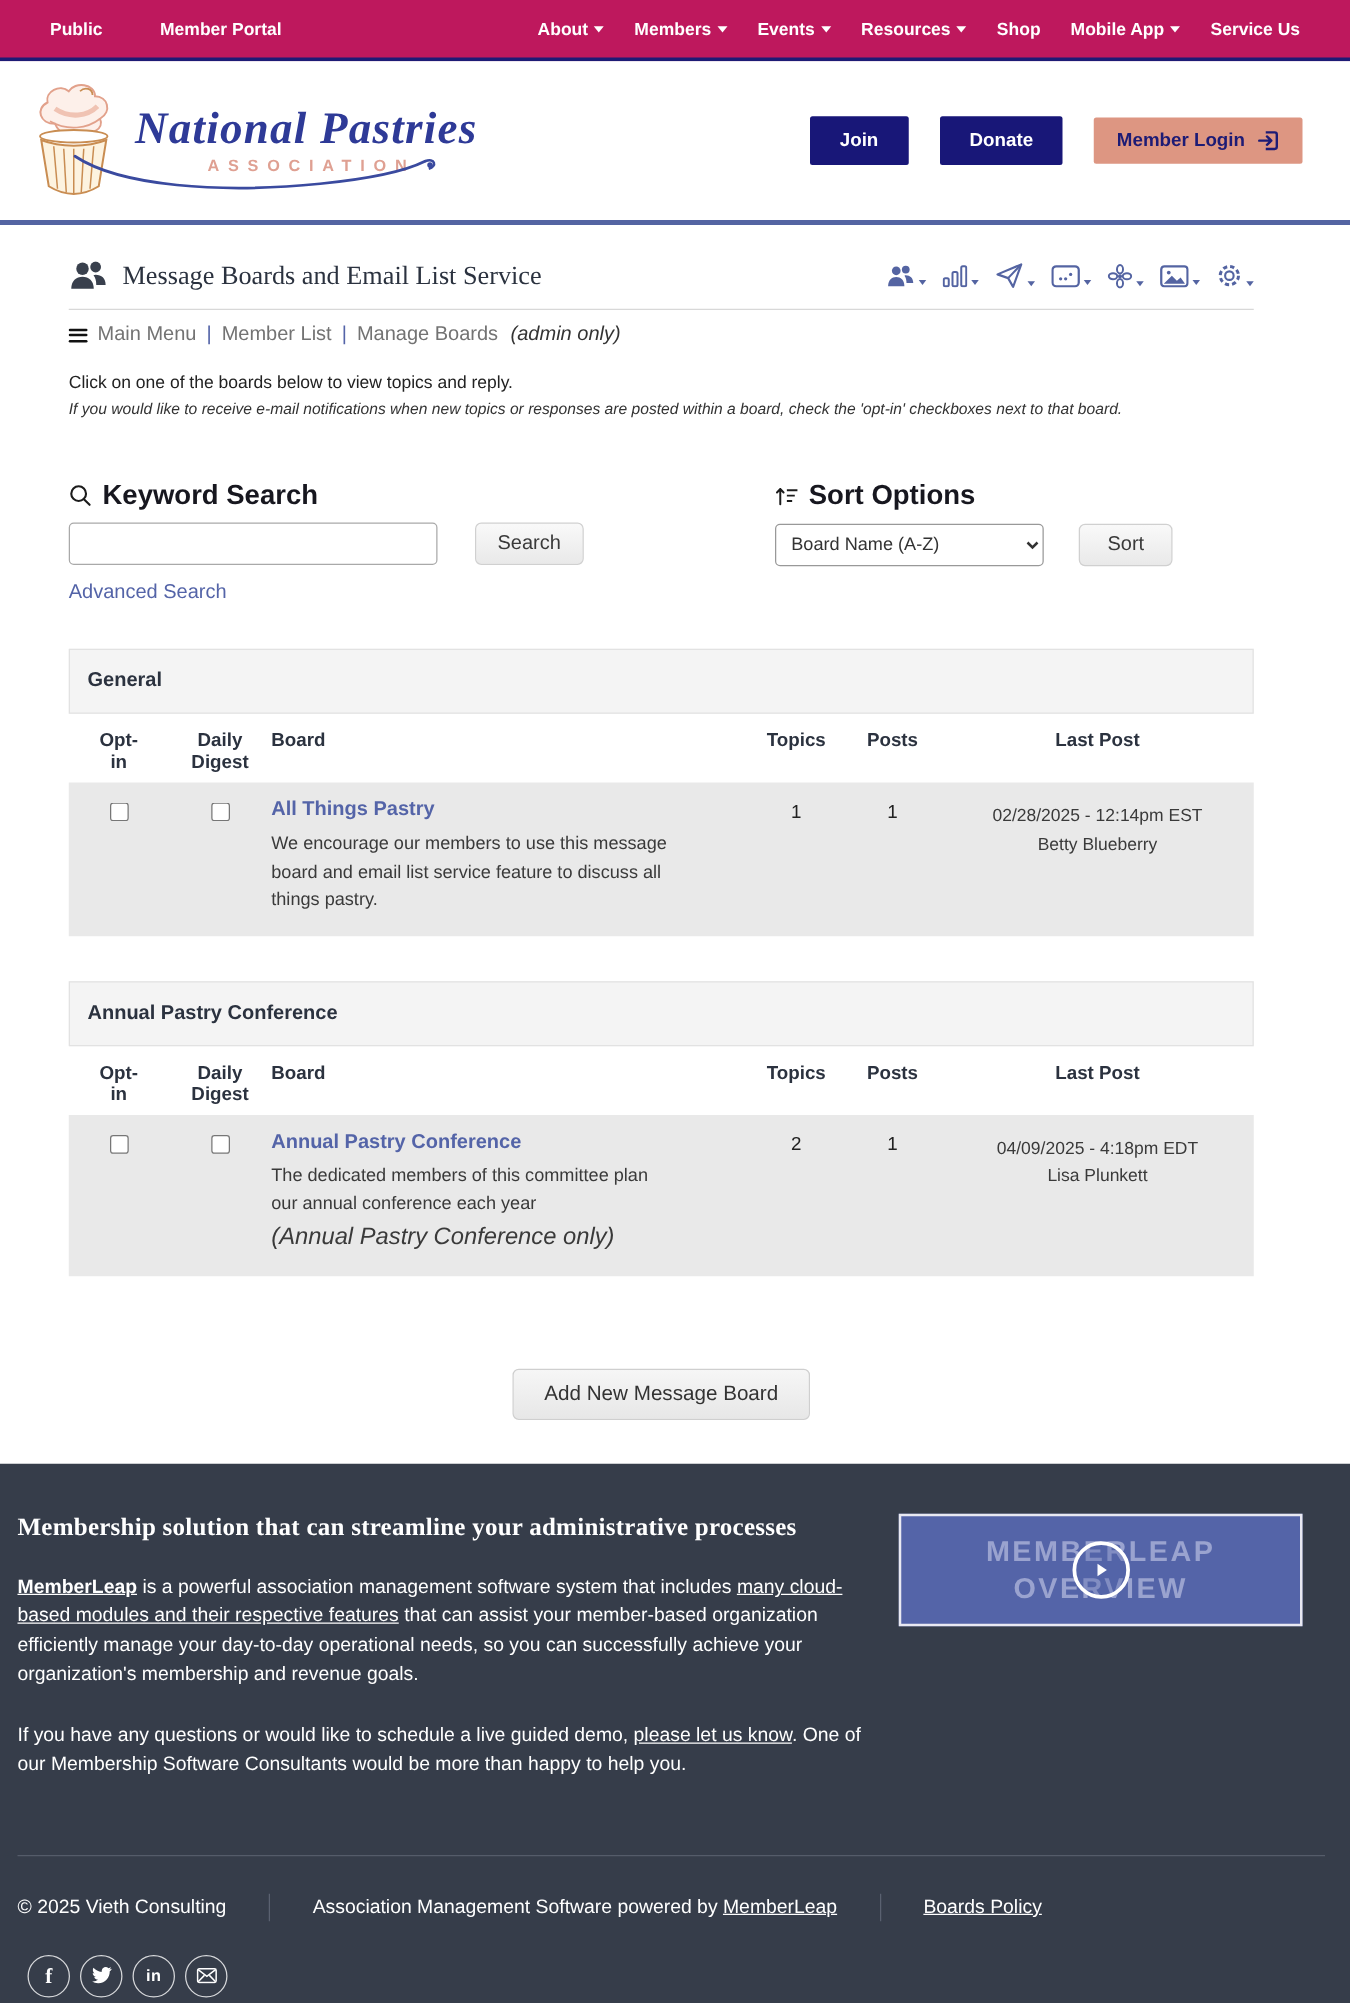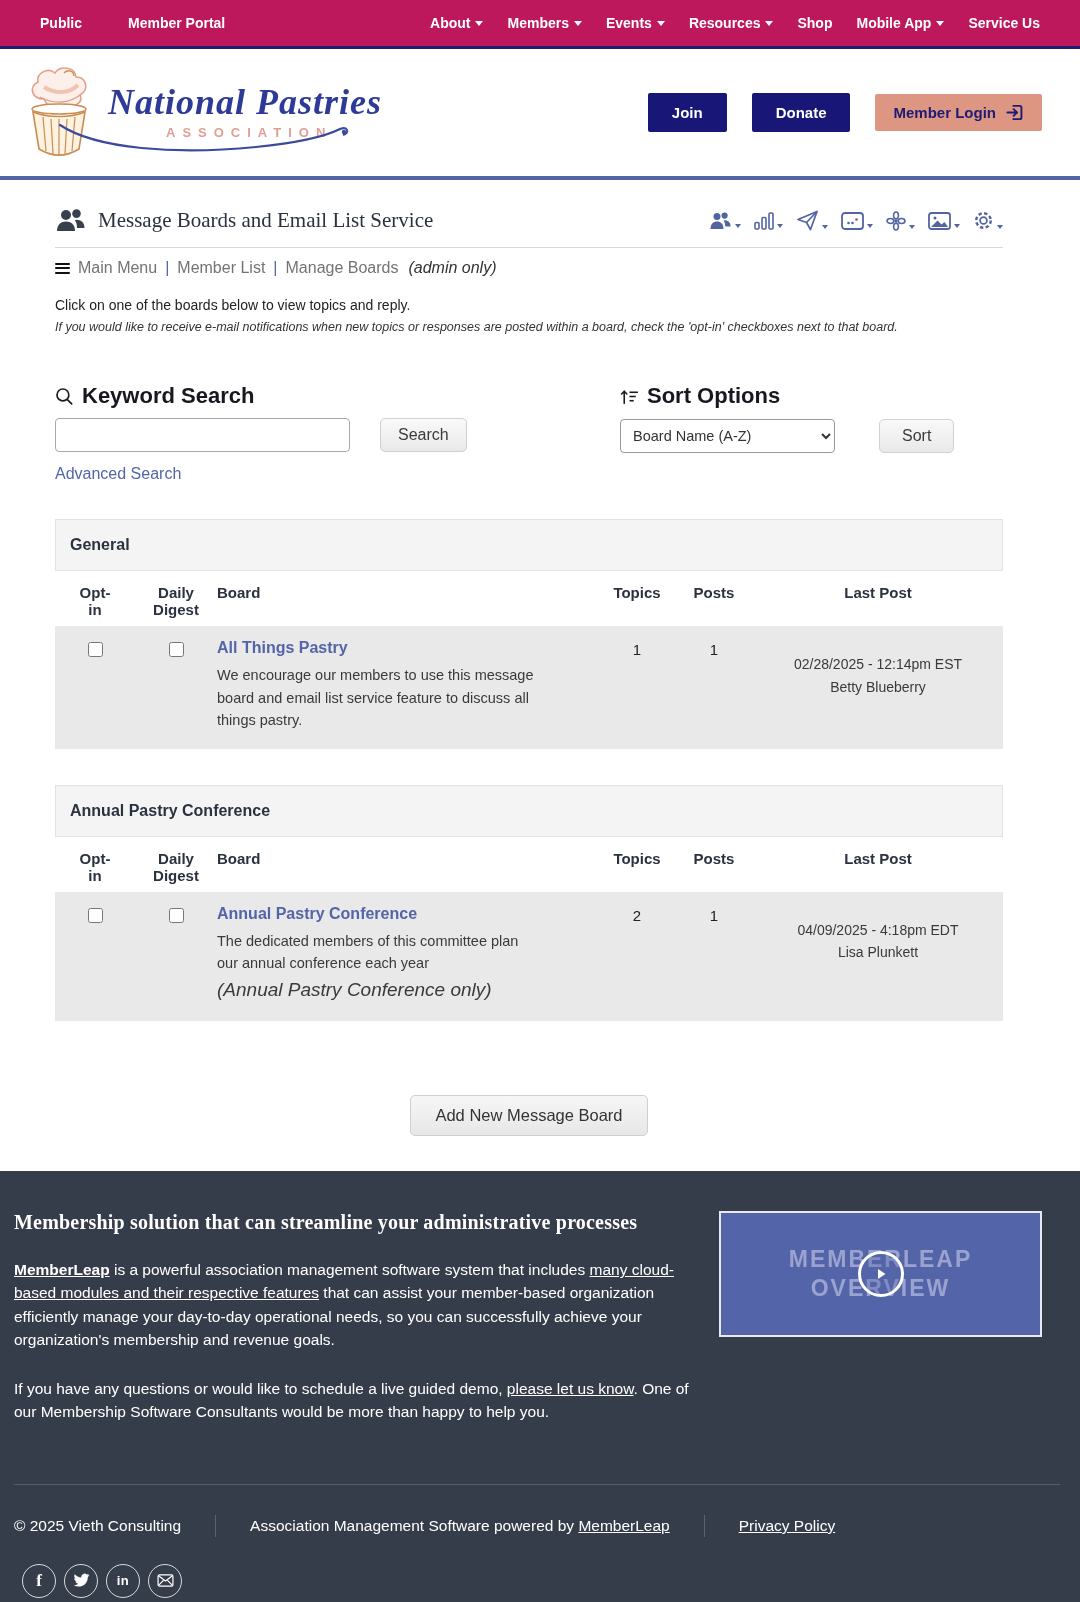"Board Name (A-Z)" .sort-line { gap: 44px -> 28px }
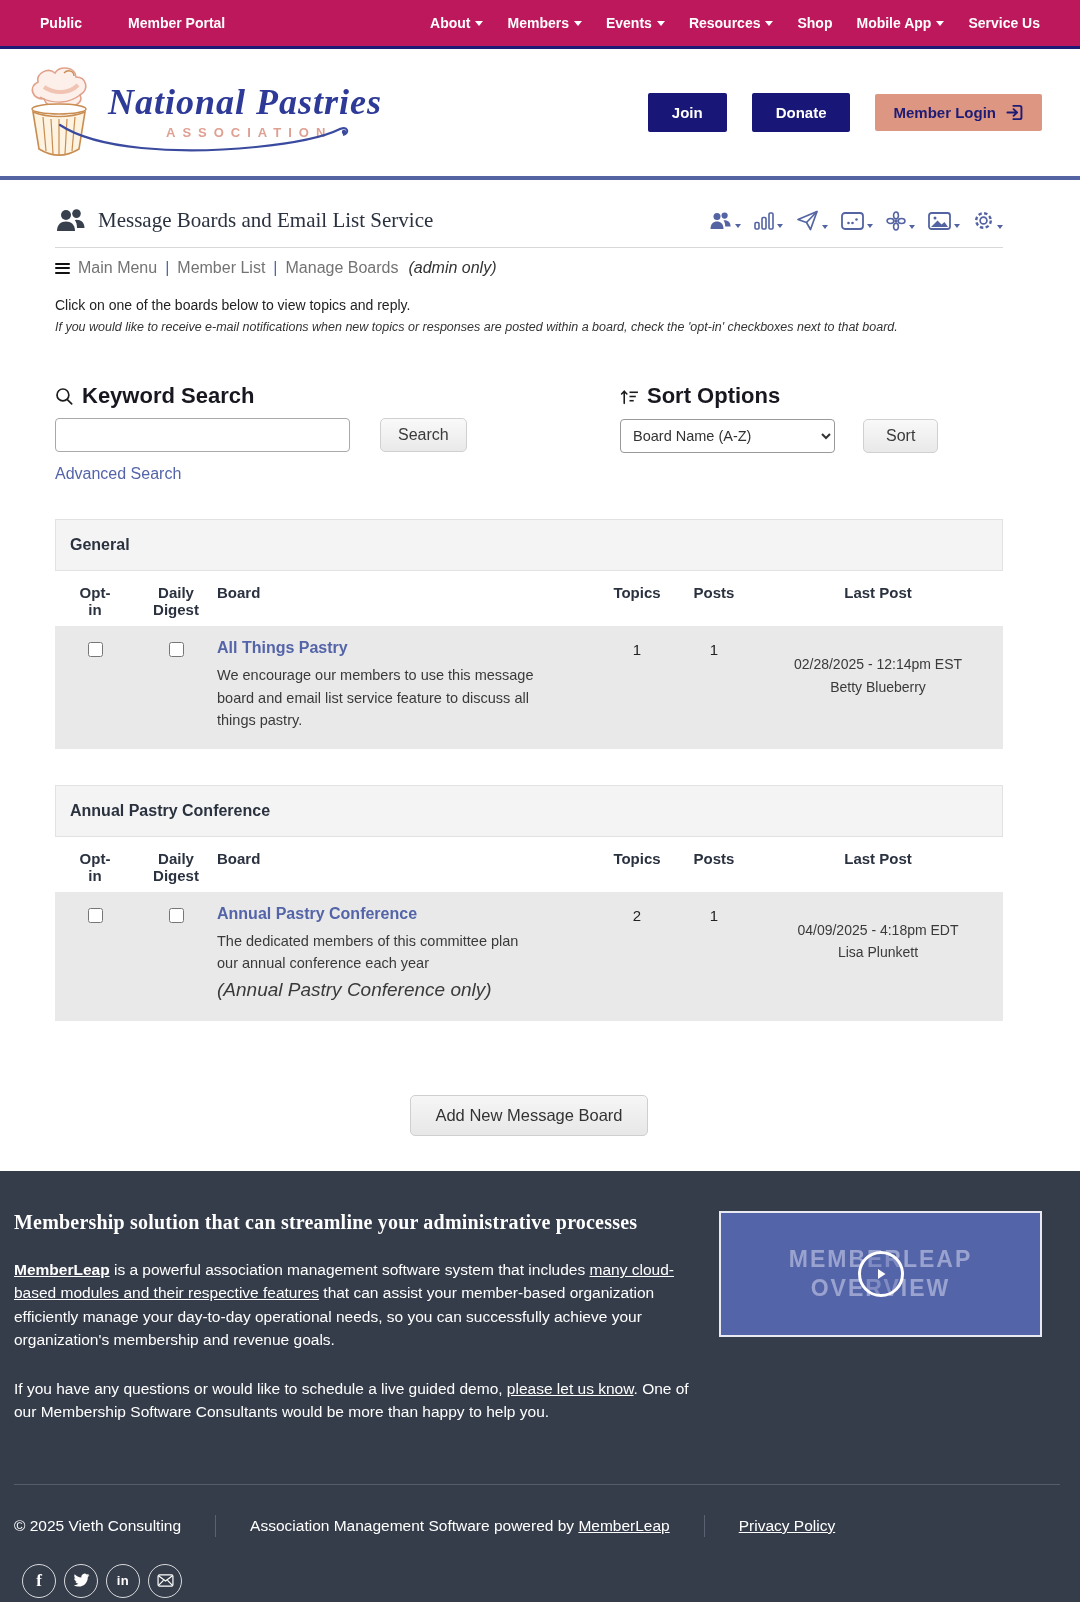"02/28/2025 - 12:14pm EST" .cell-last { margin-top: 12px -> none }
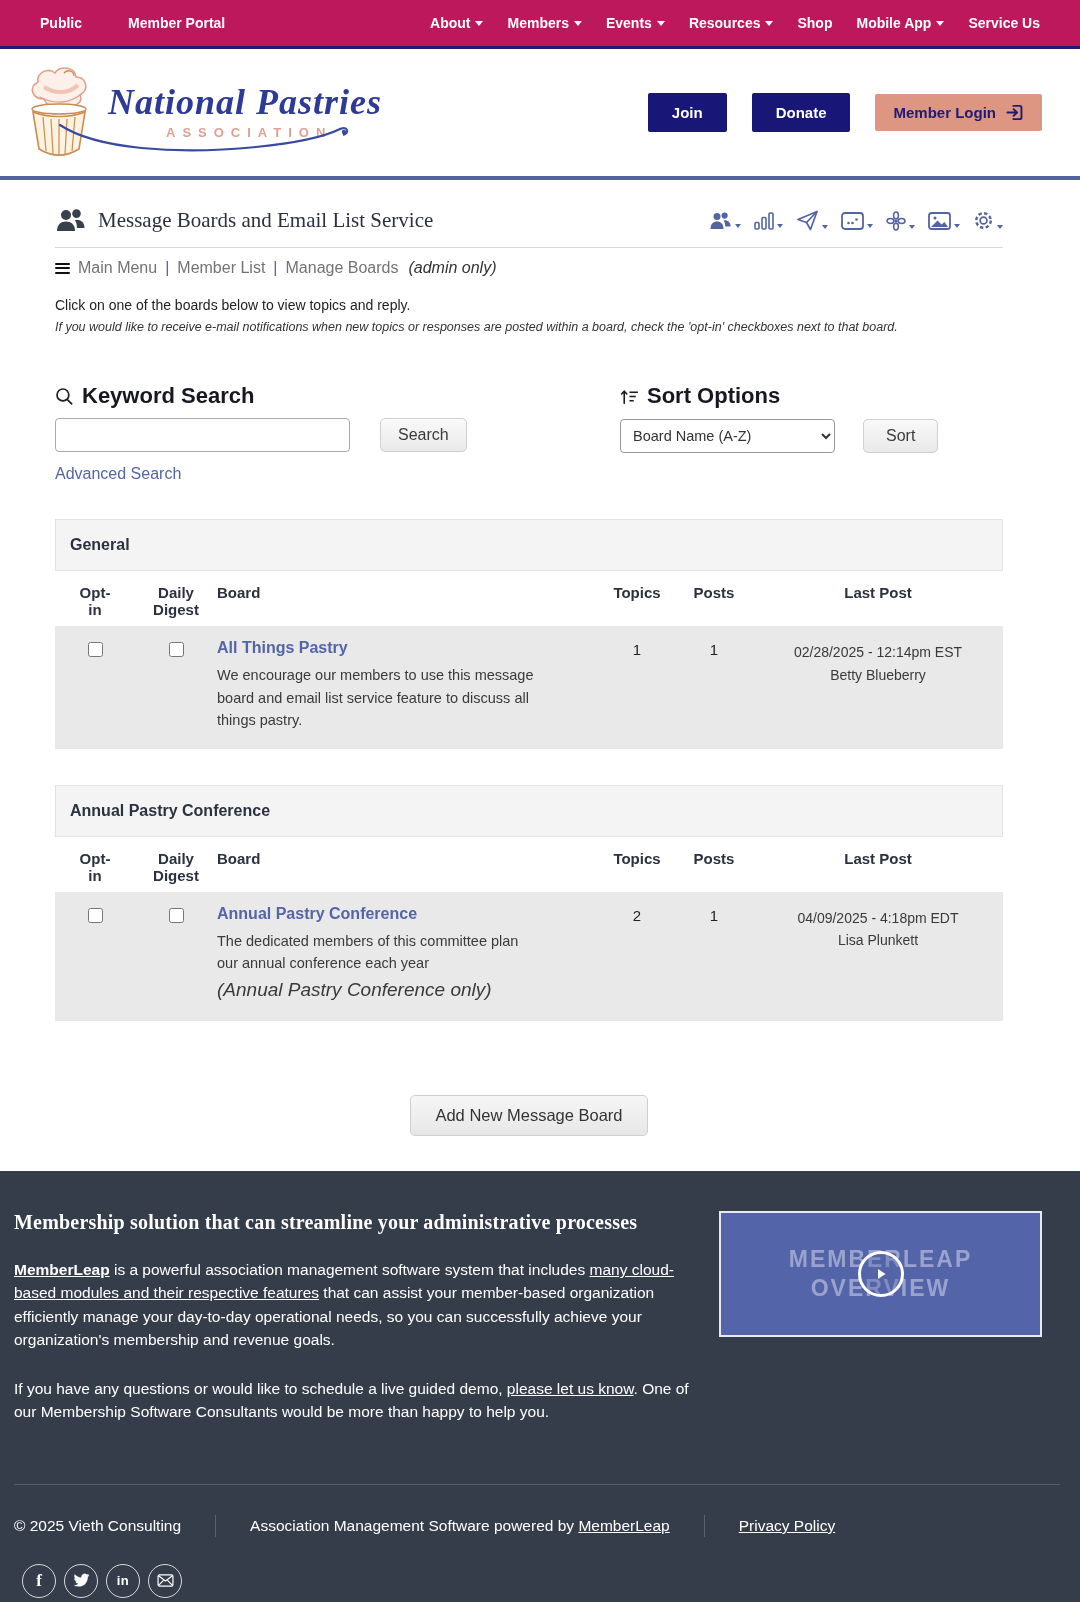"MEMBERLEAP OVERVIEW" .video-box { height: 126px -> 90px }
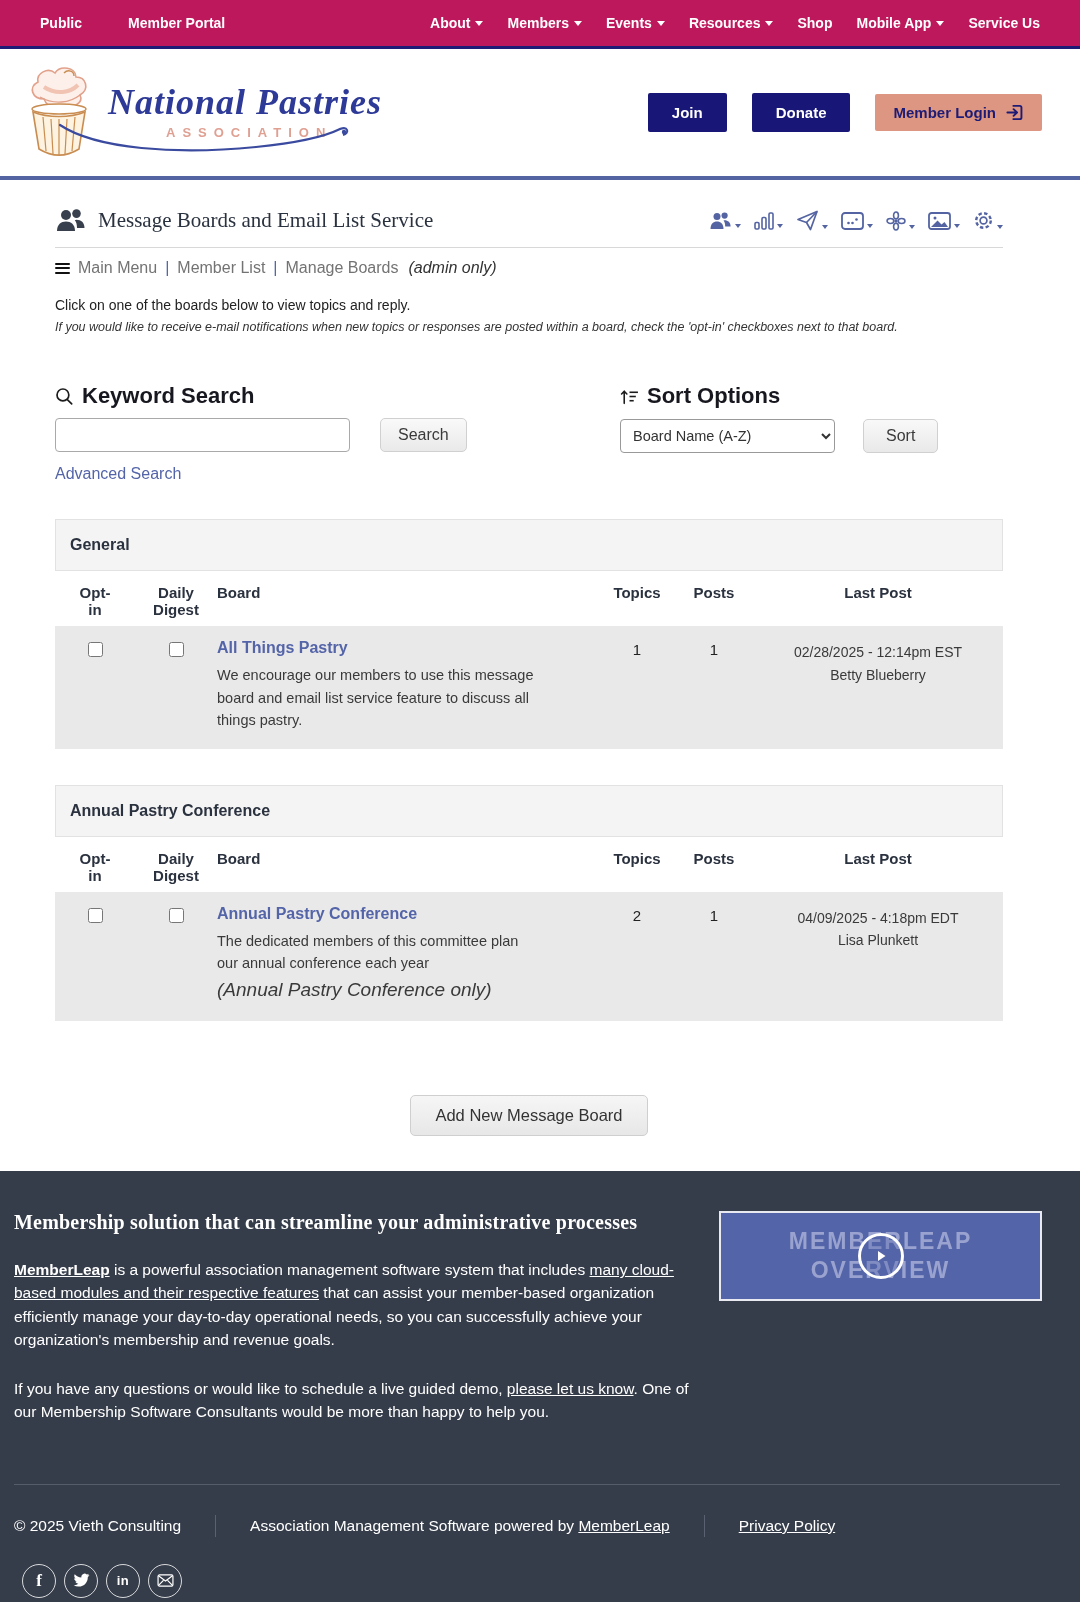"Privacy Policy" a.footer-link { text: Privacy -> Boards }
